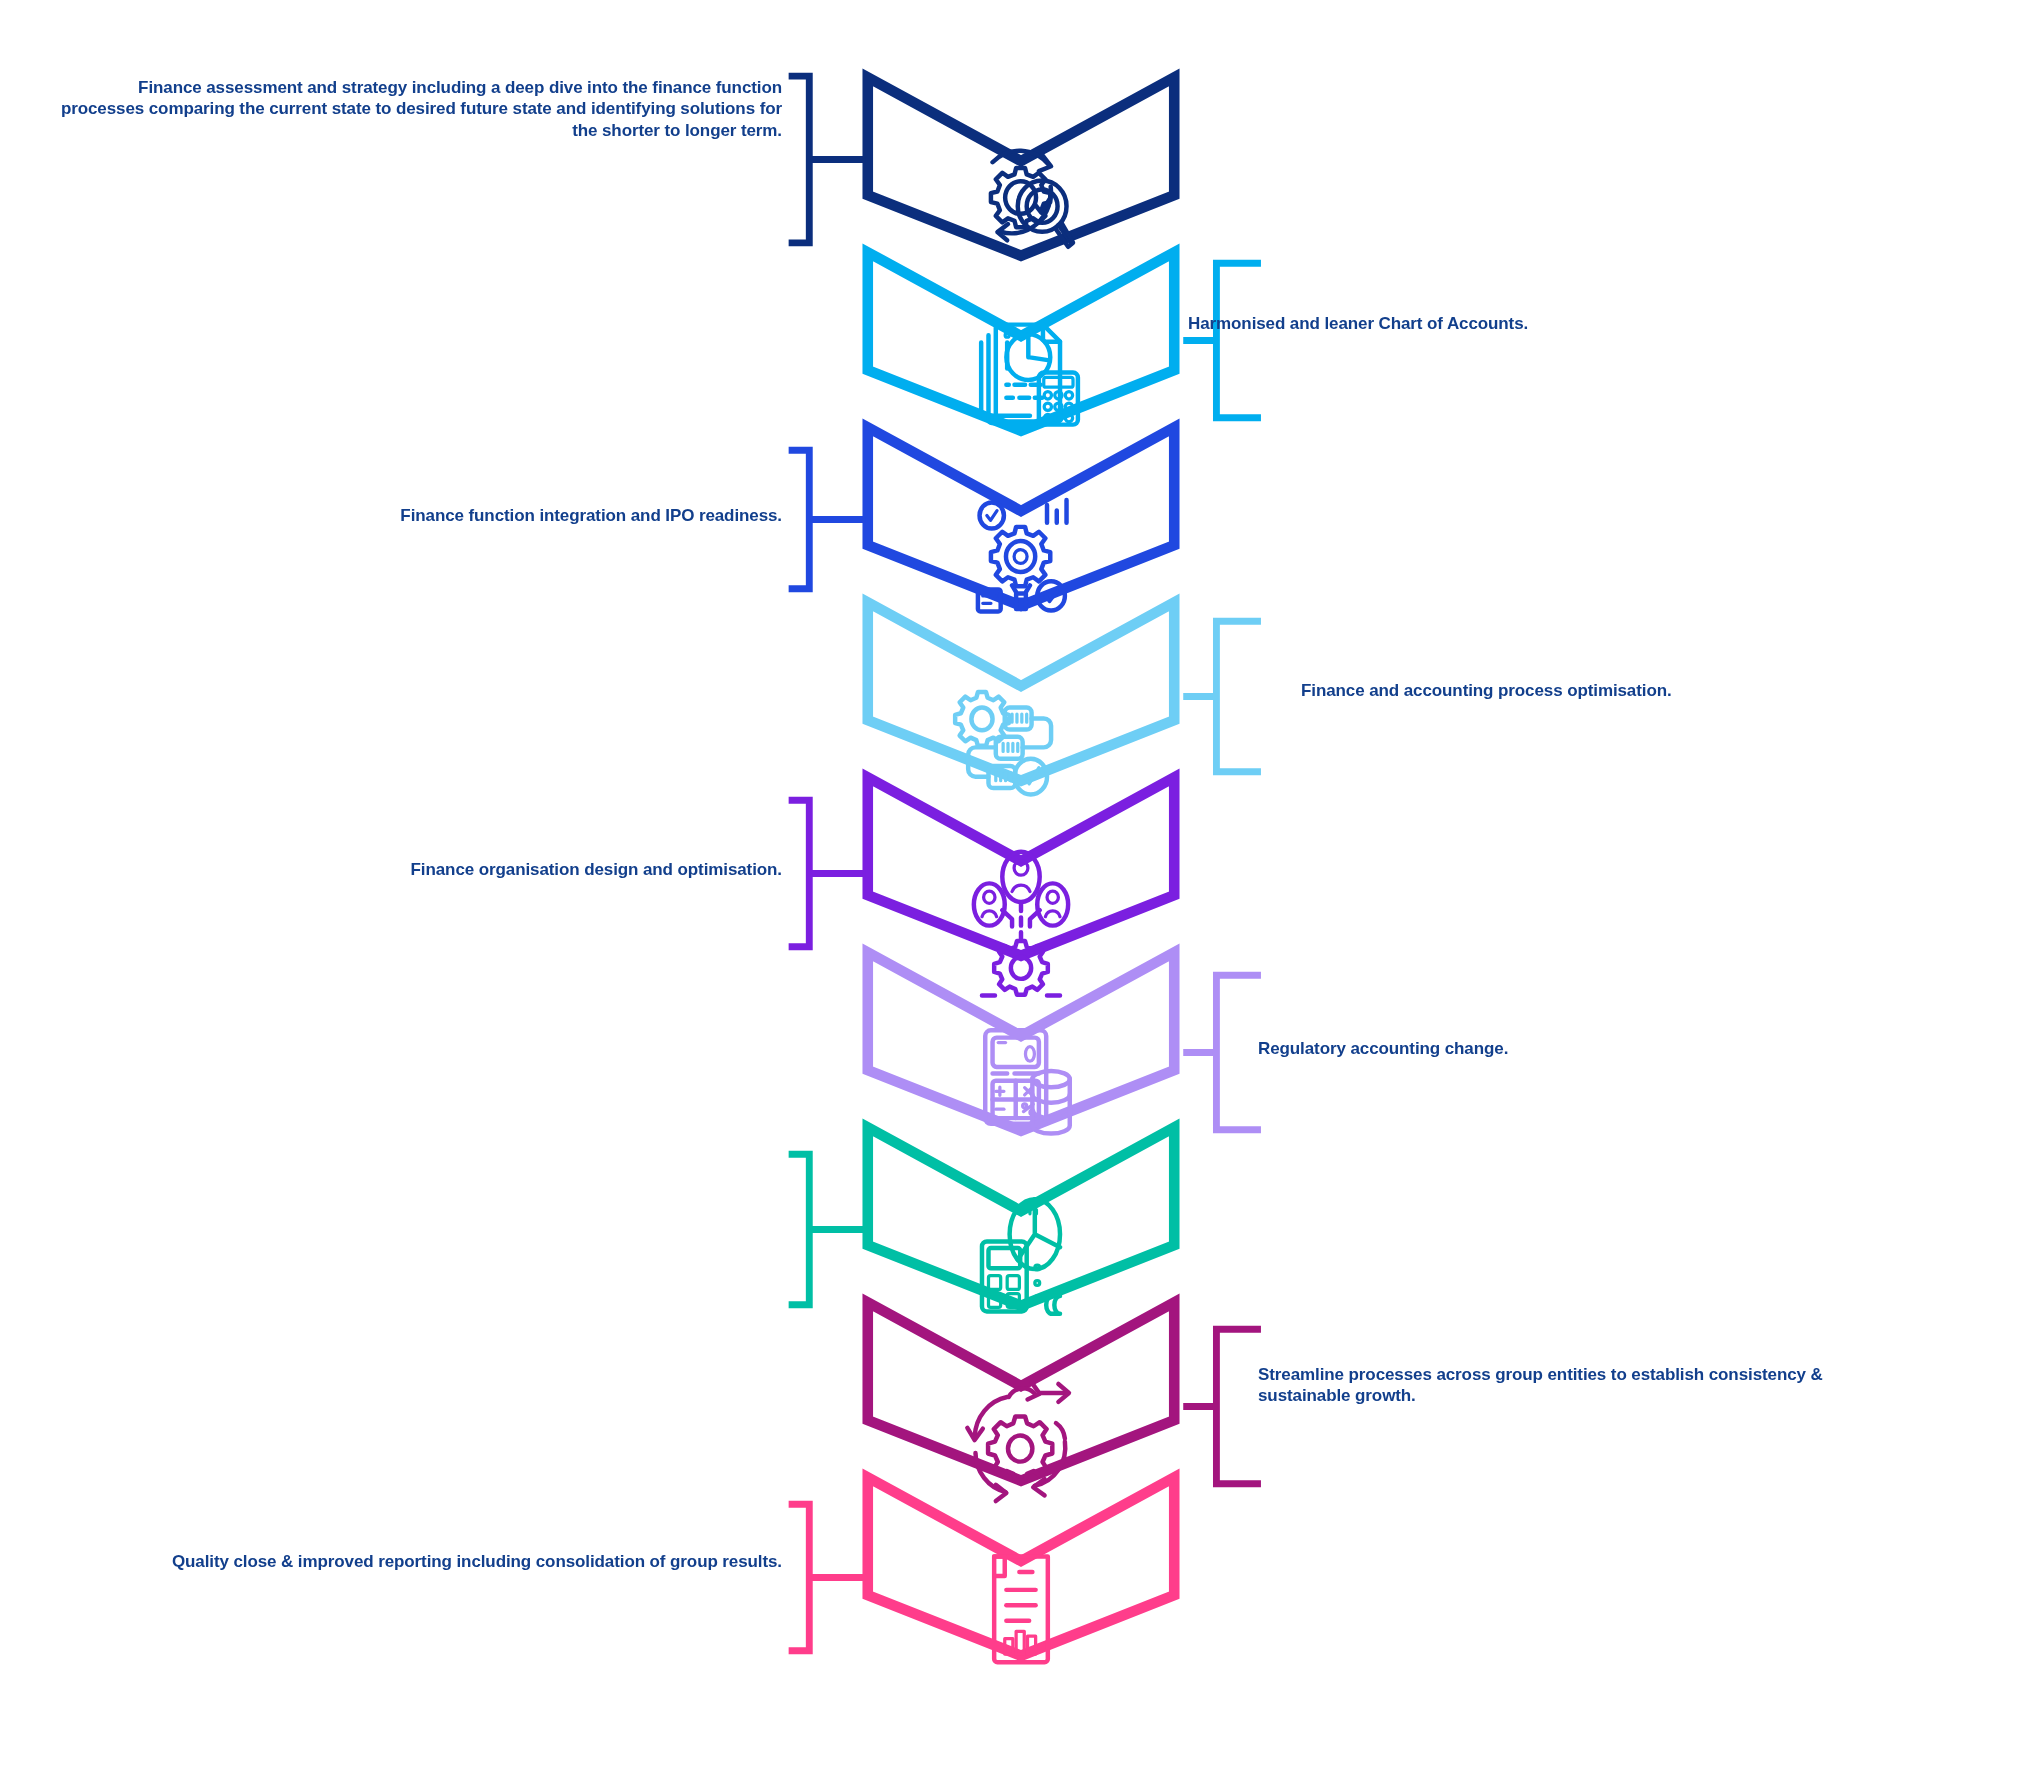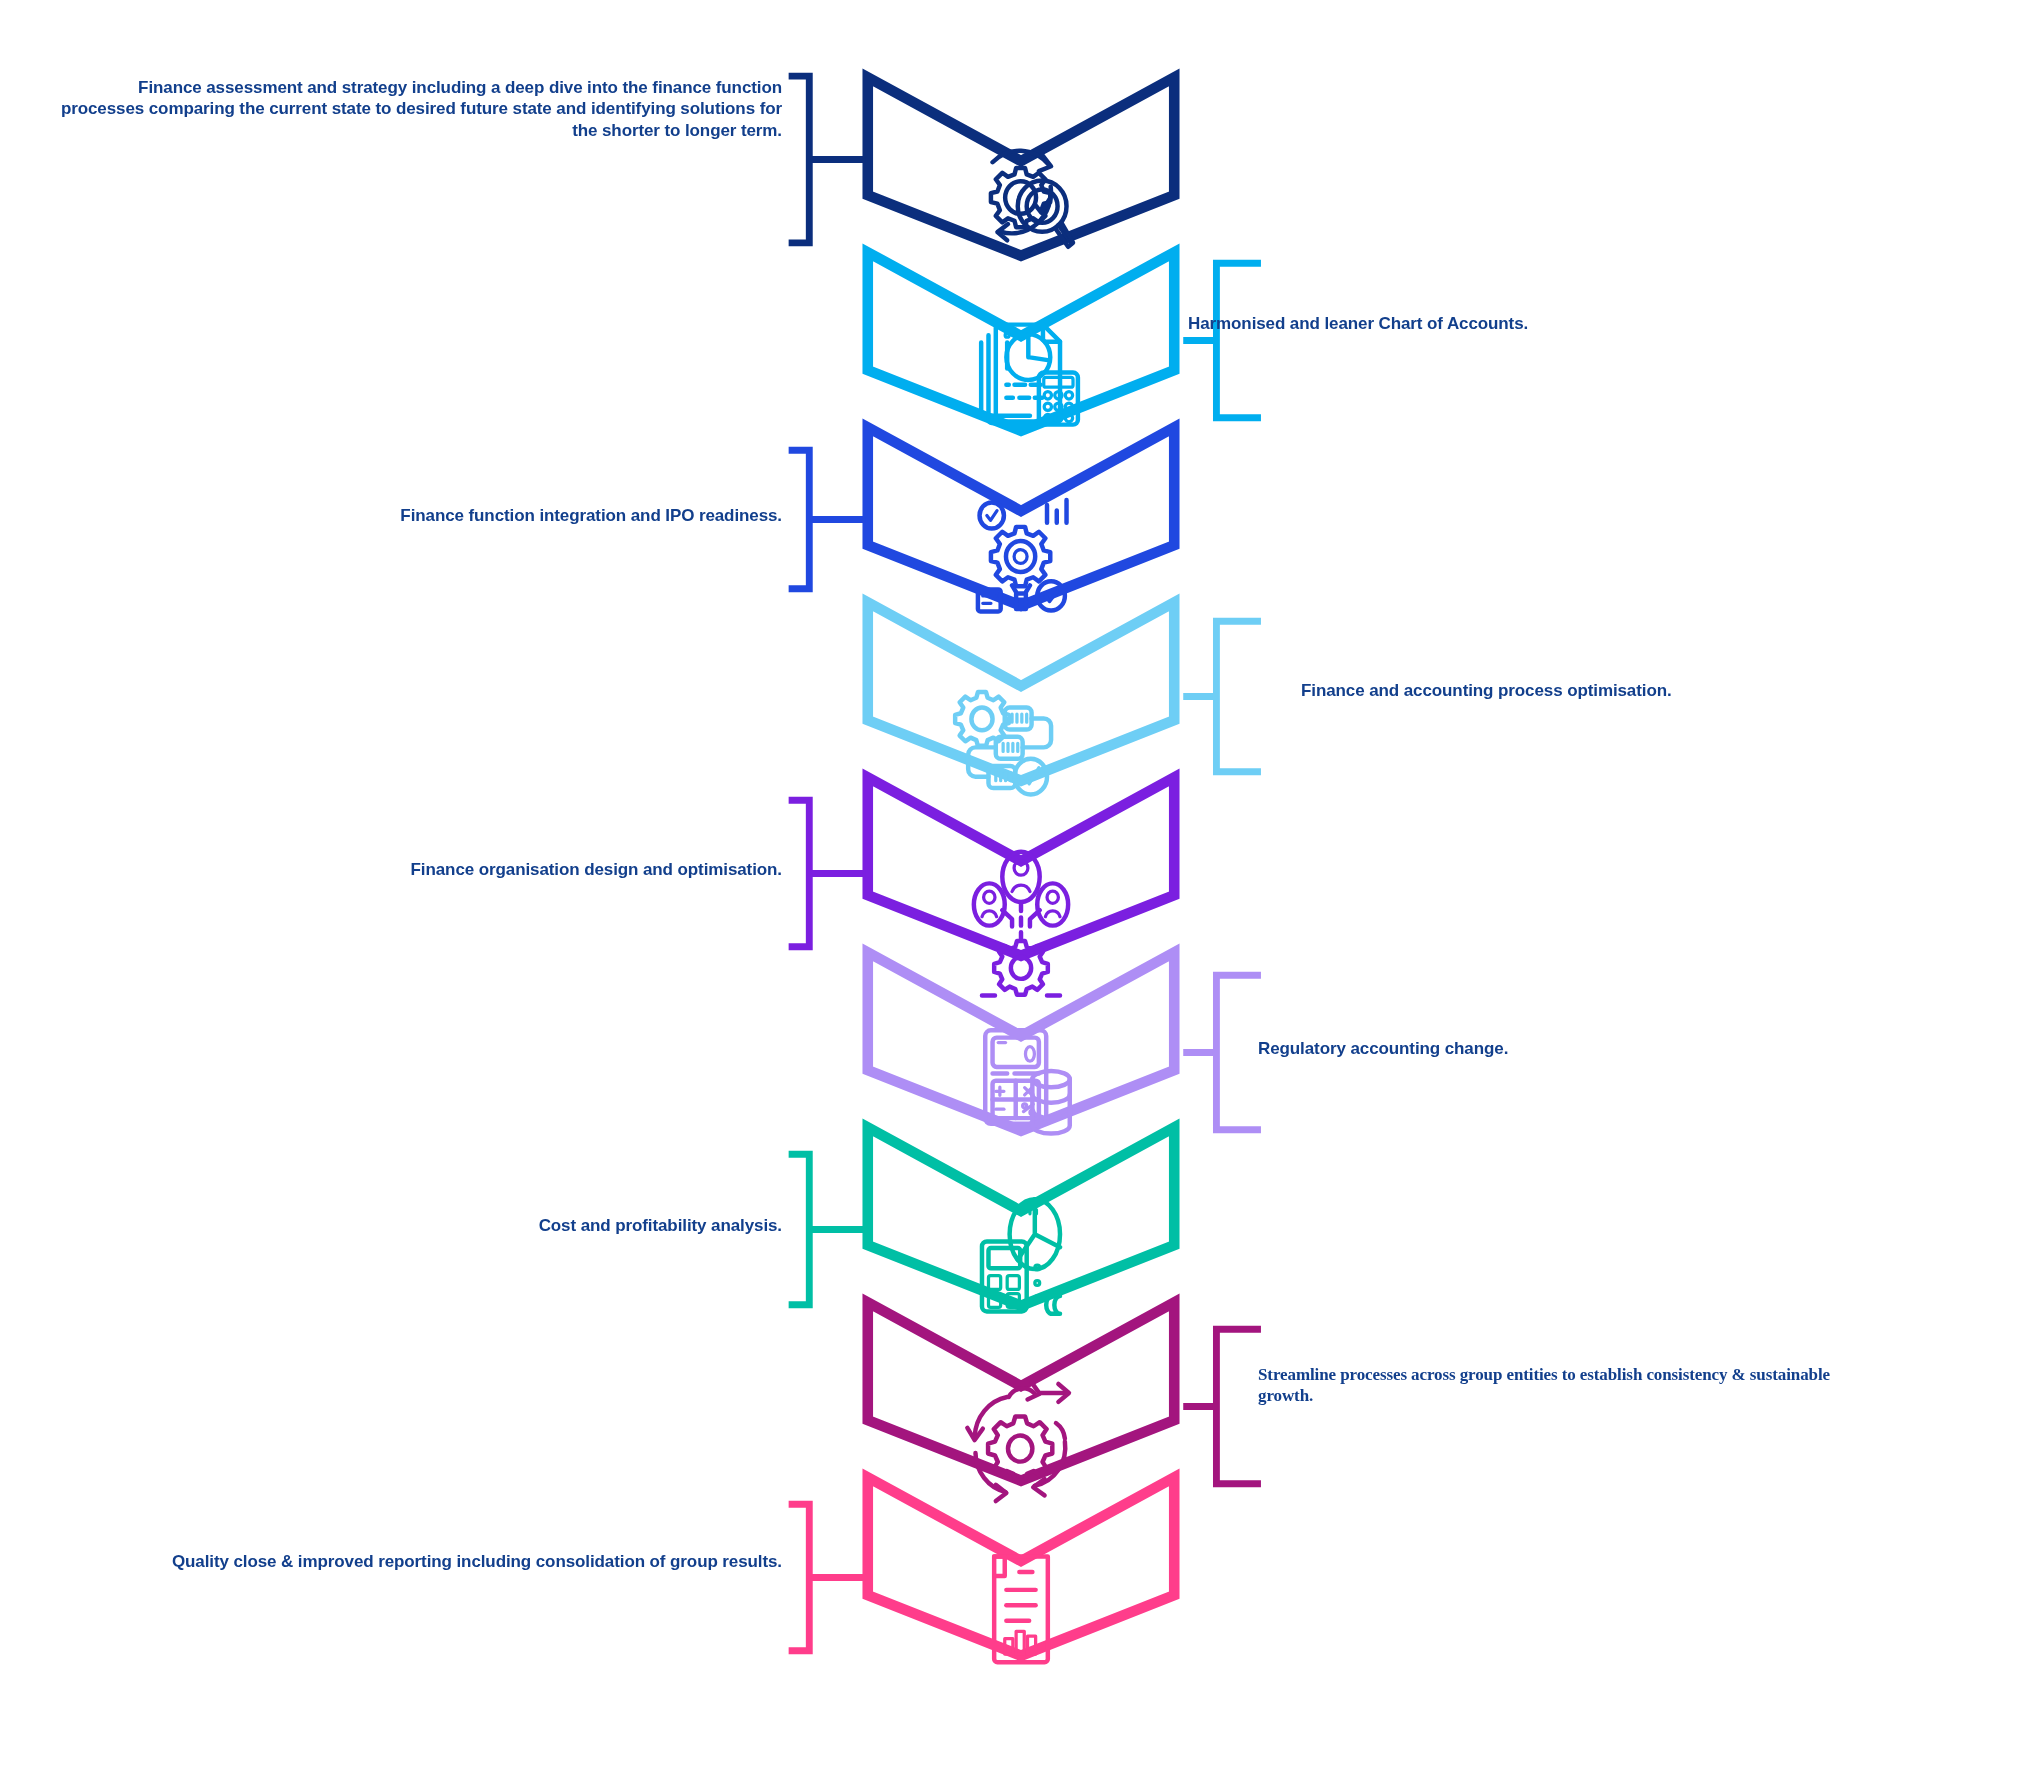"Cost and profitability analysis." div.label { html: <div>Cost and profitability analysis.</div> -> none }
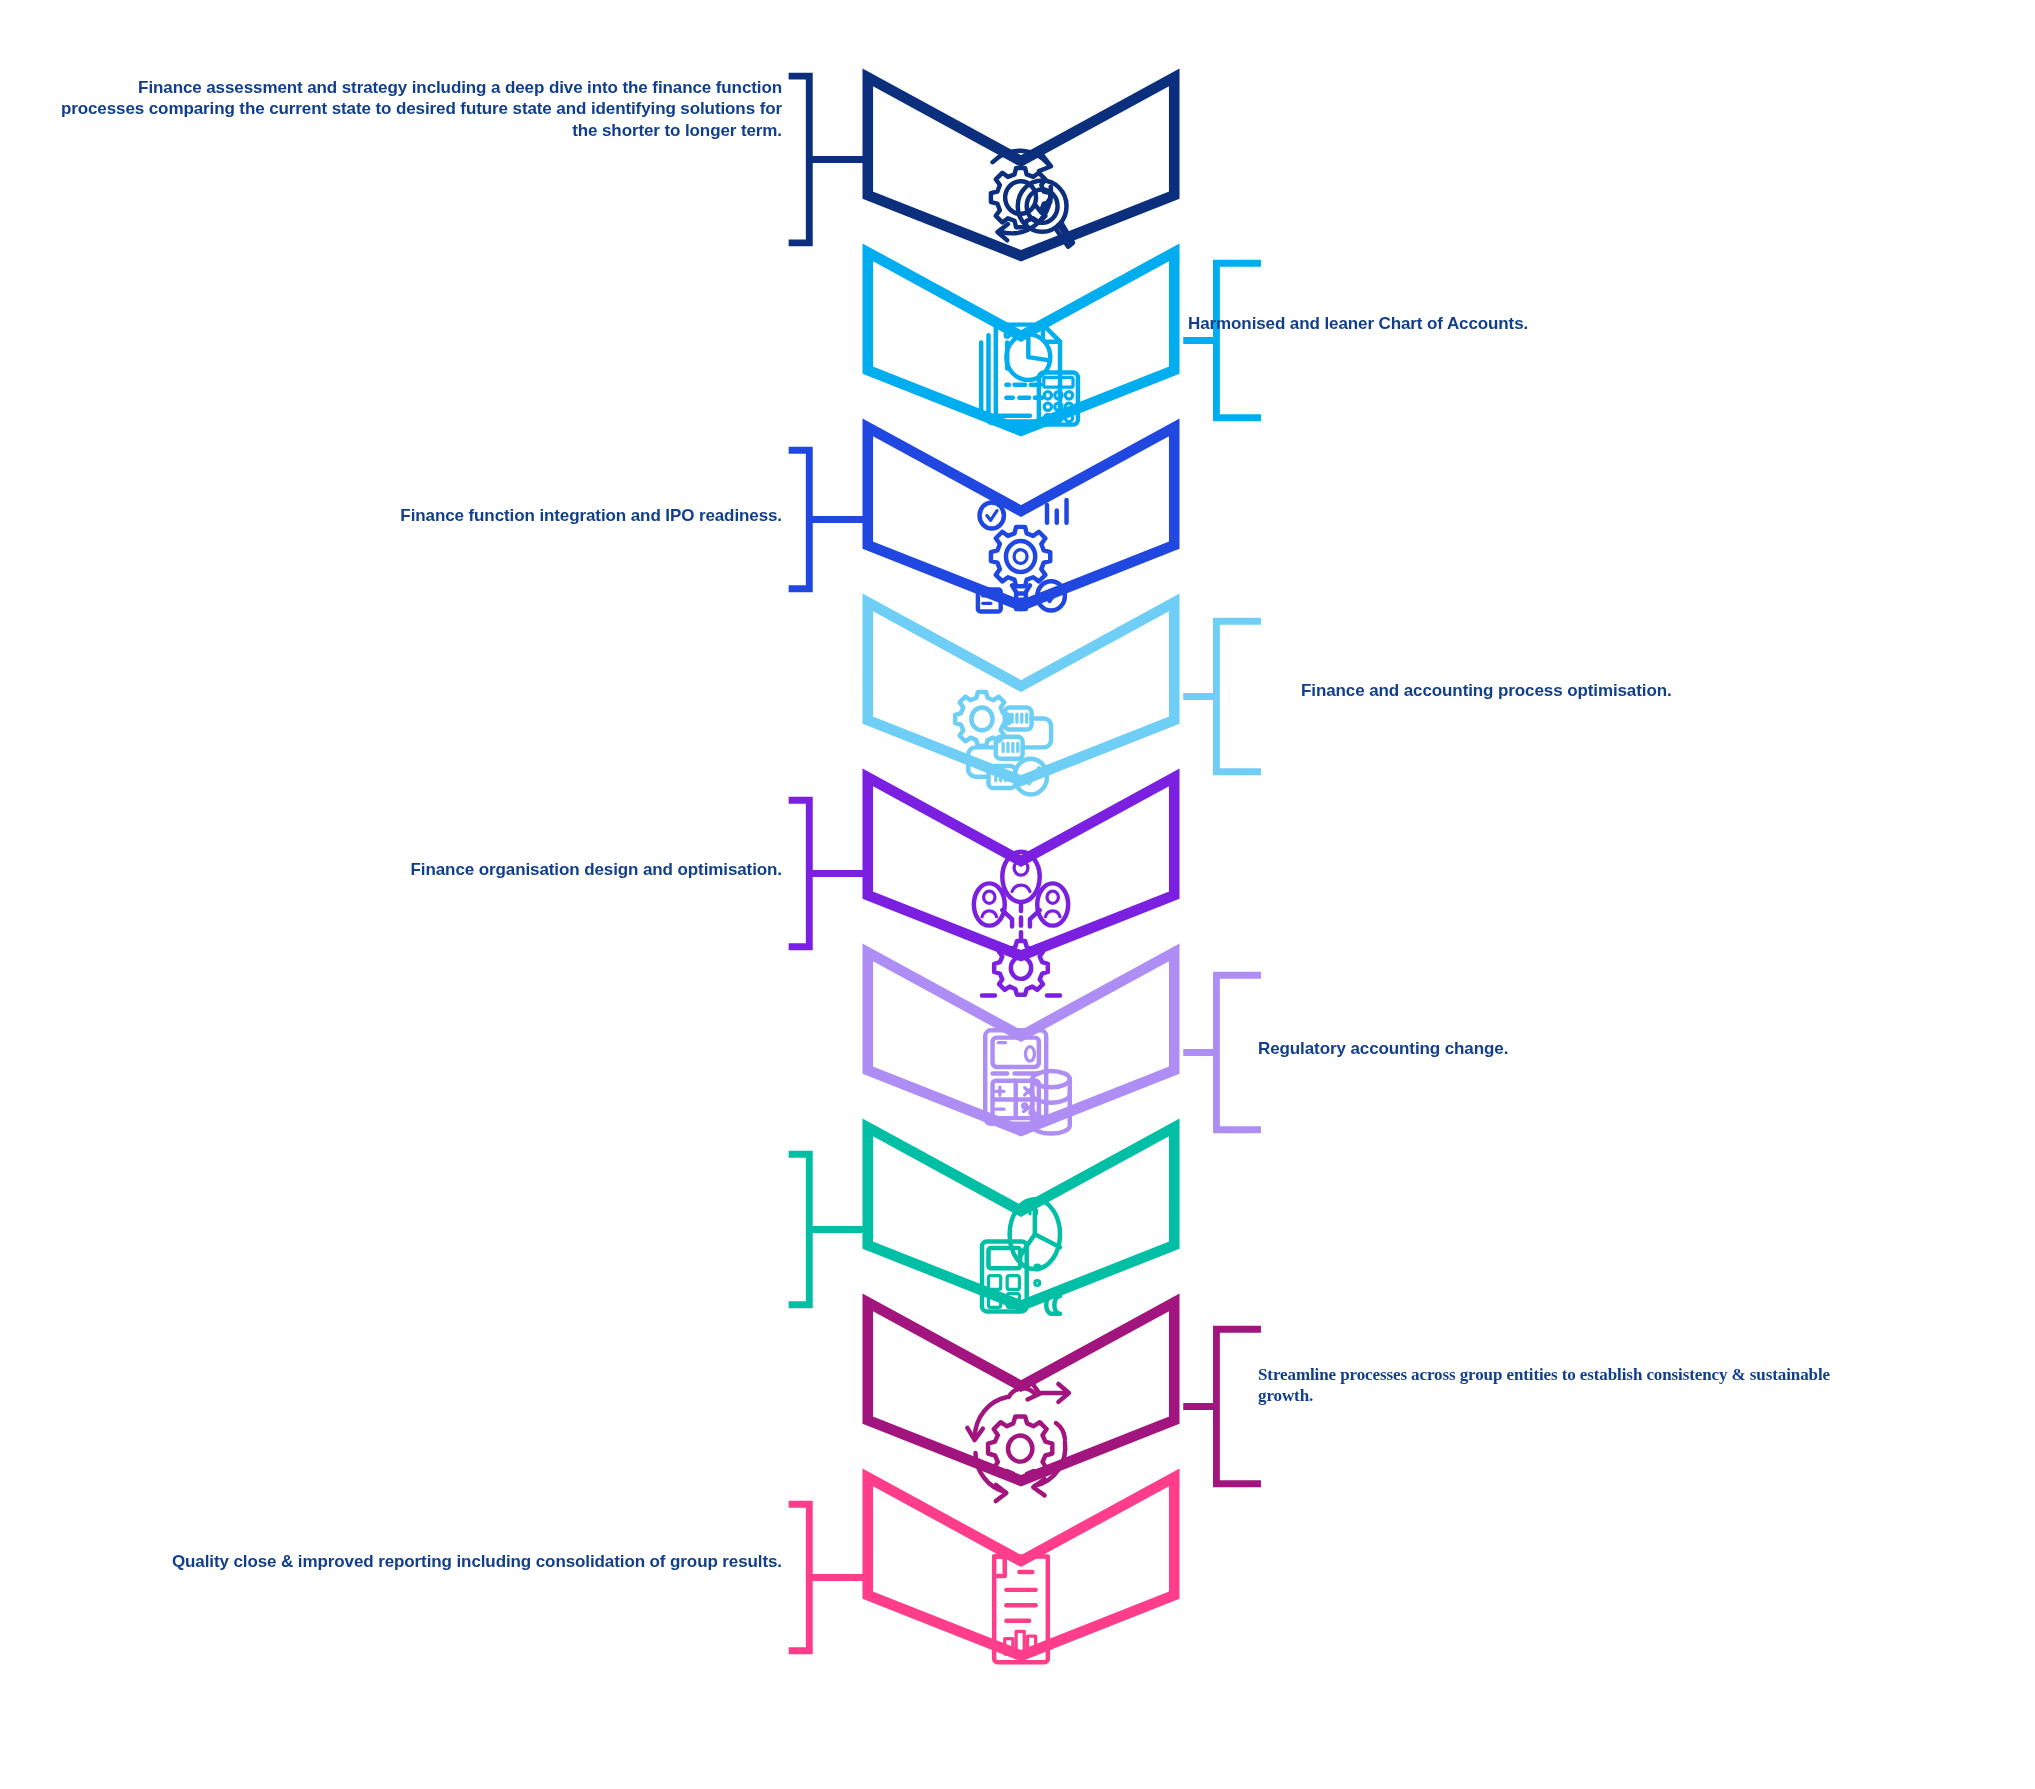"Streamline processes across group" div.label { font-family: Liberation Serif, serif -> none }
